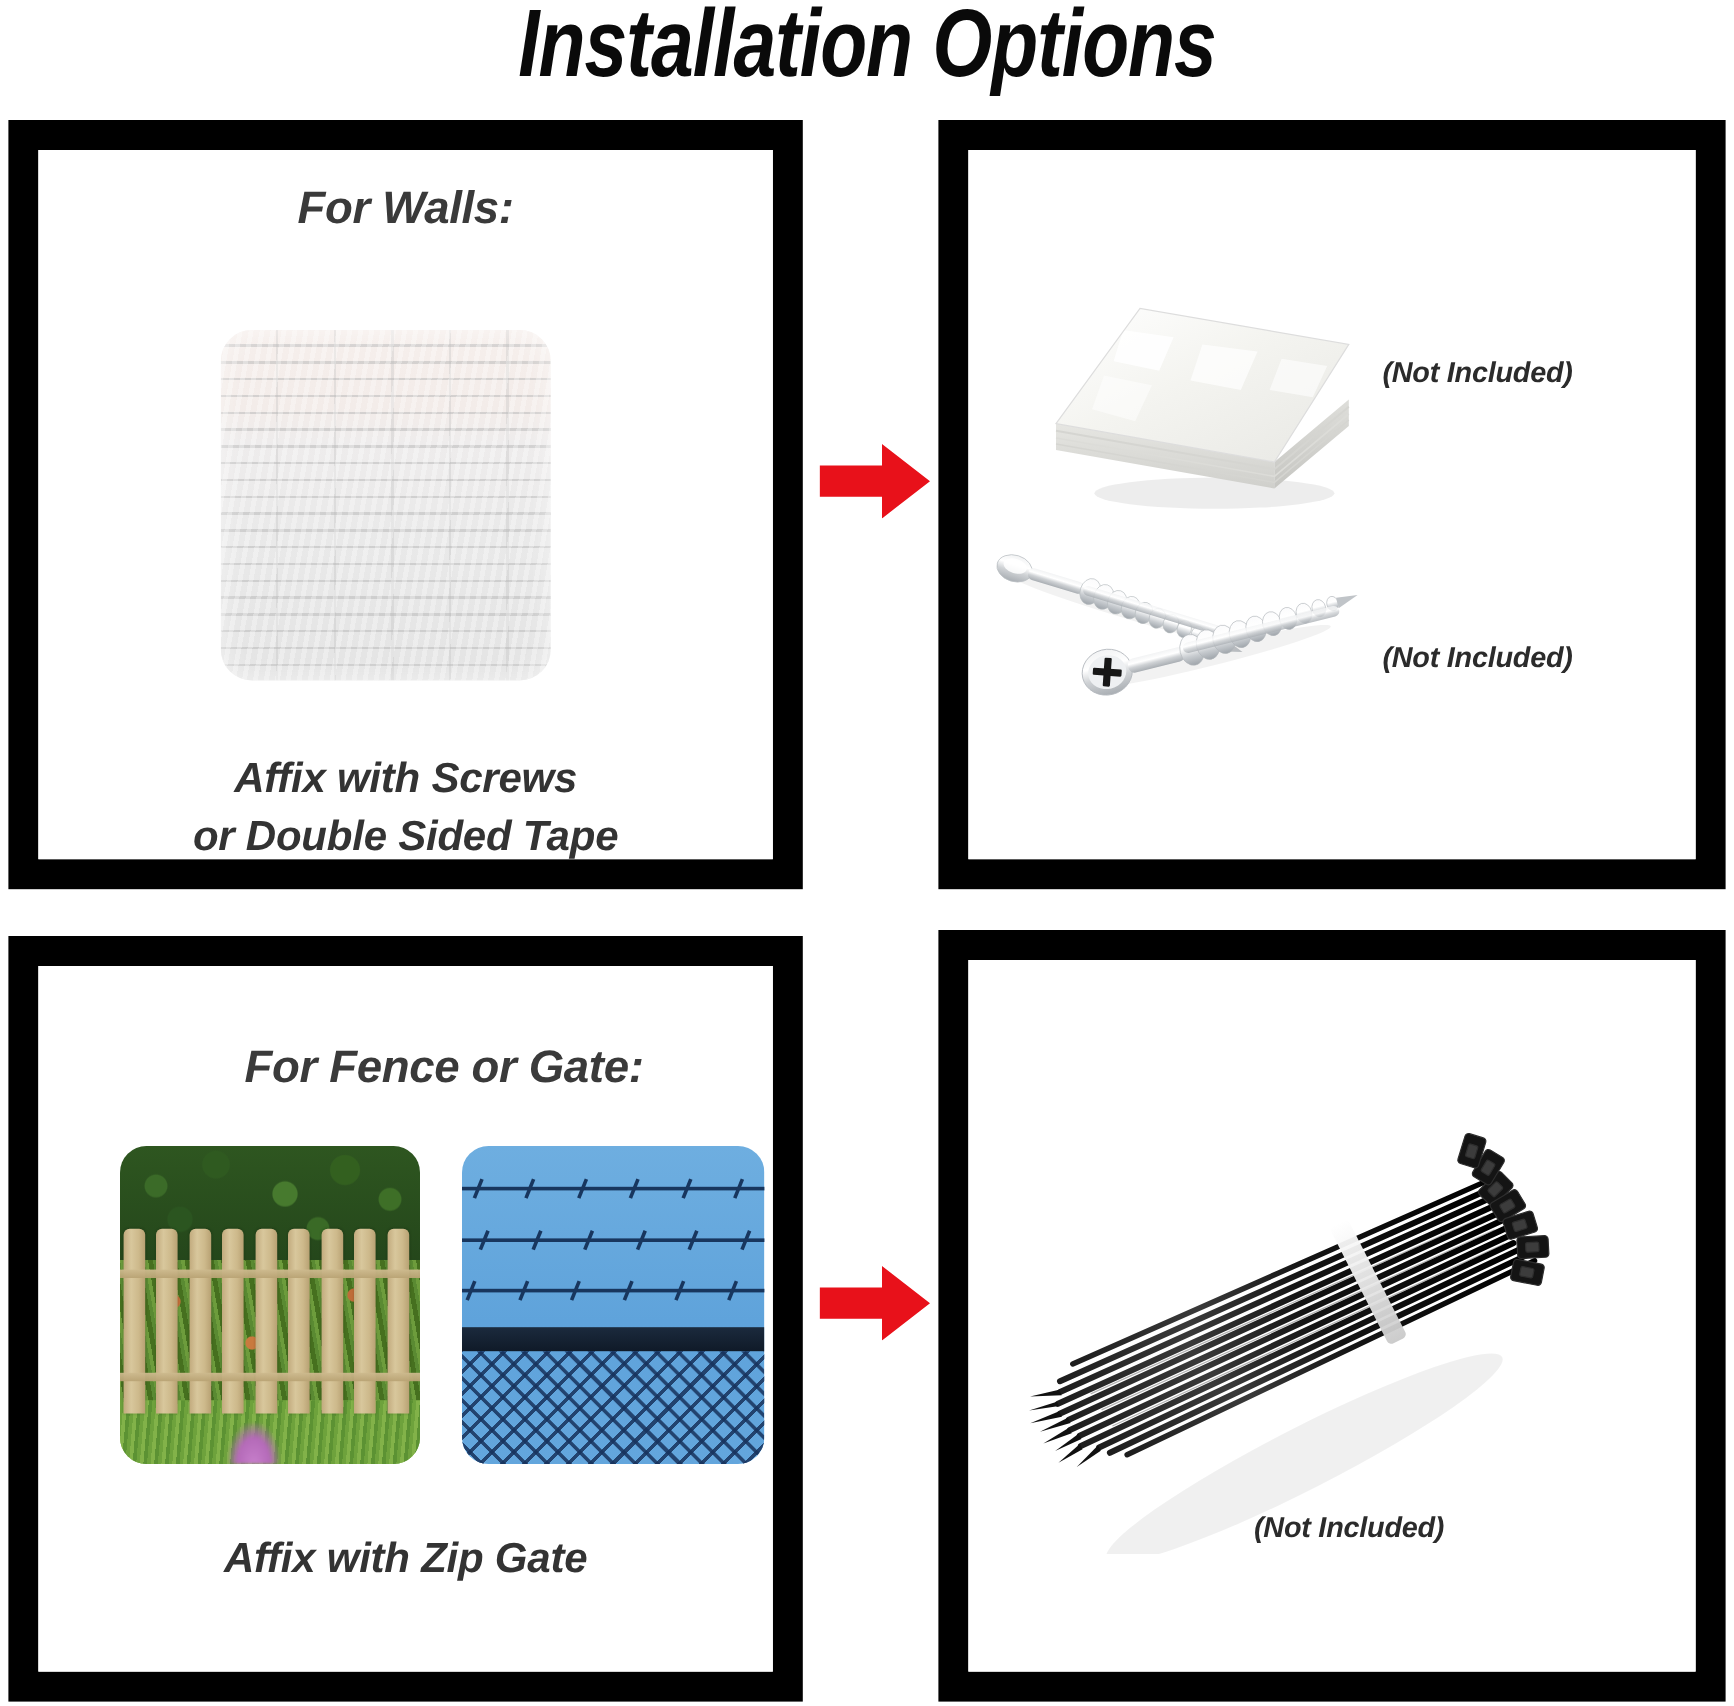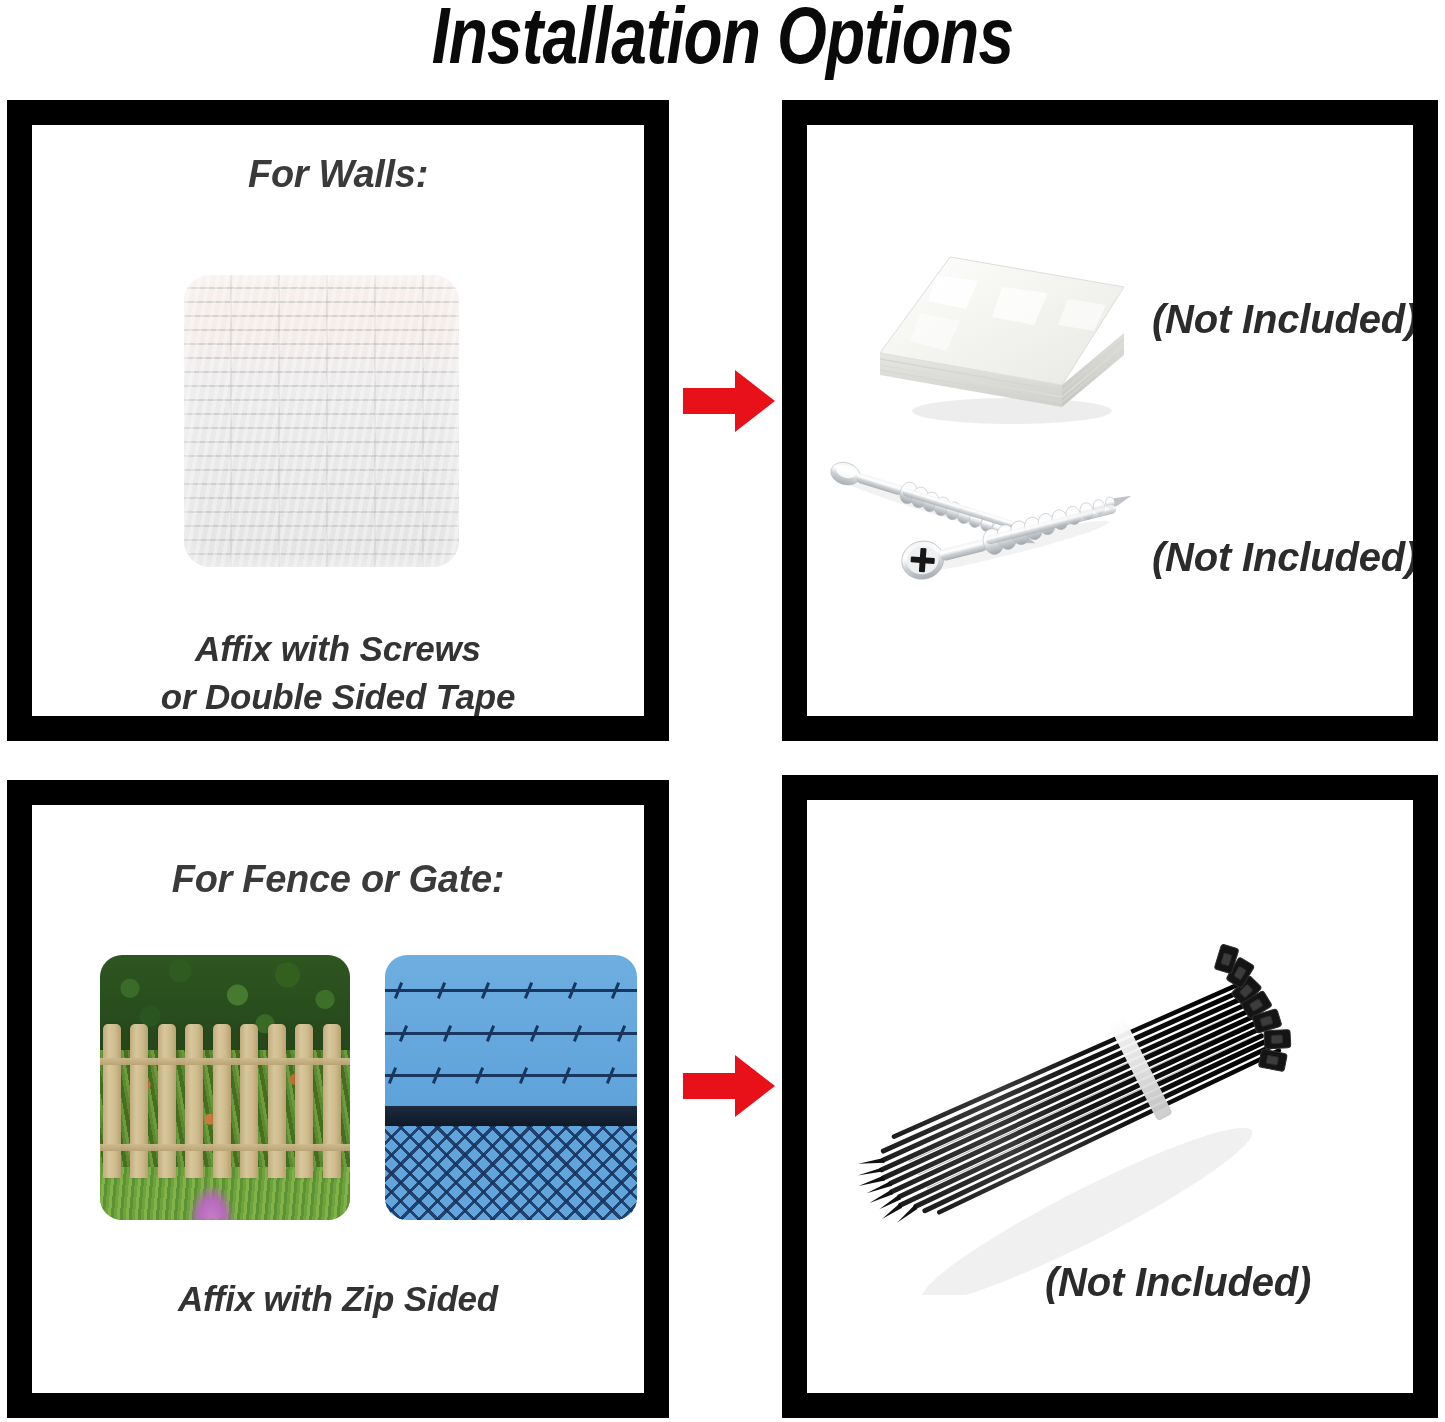"(Not Included)" .note-label { font-size: 40px -> 24px }
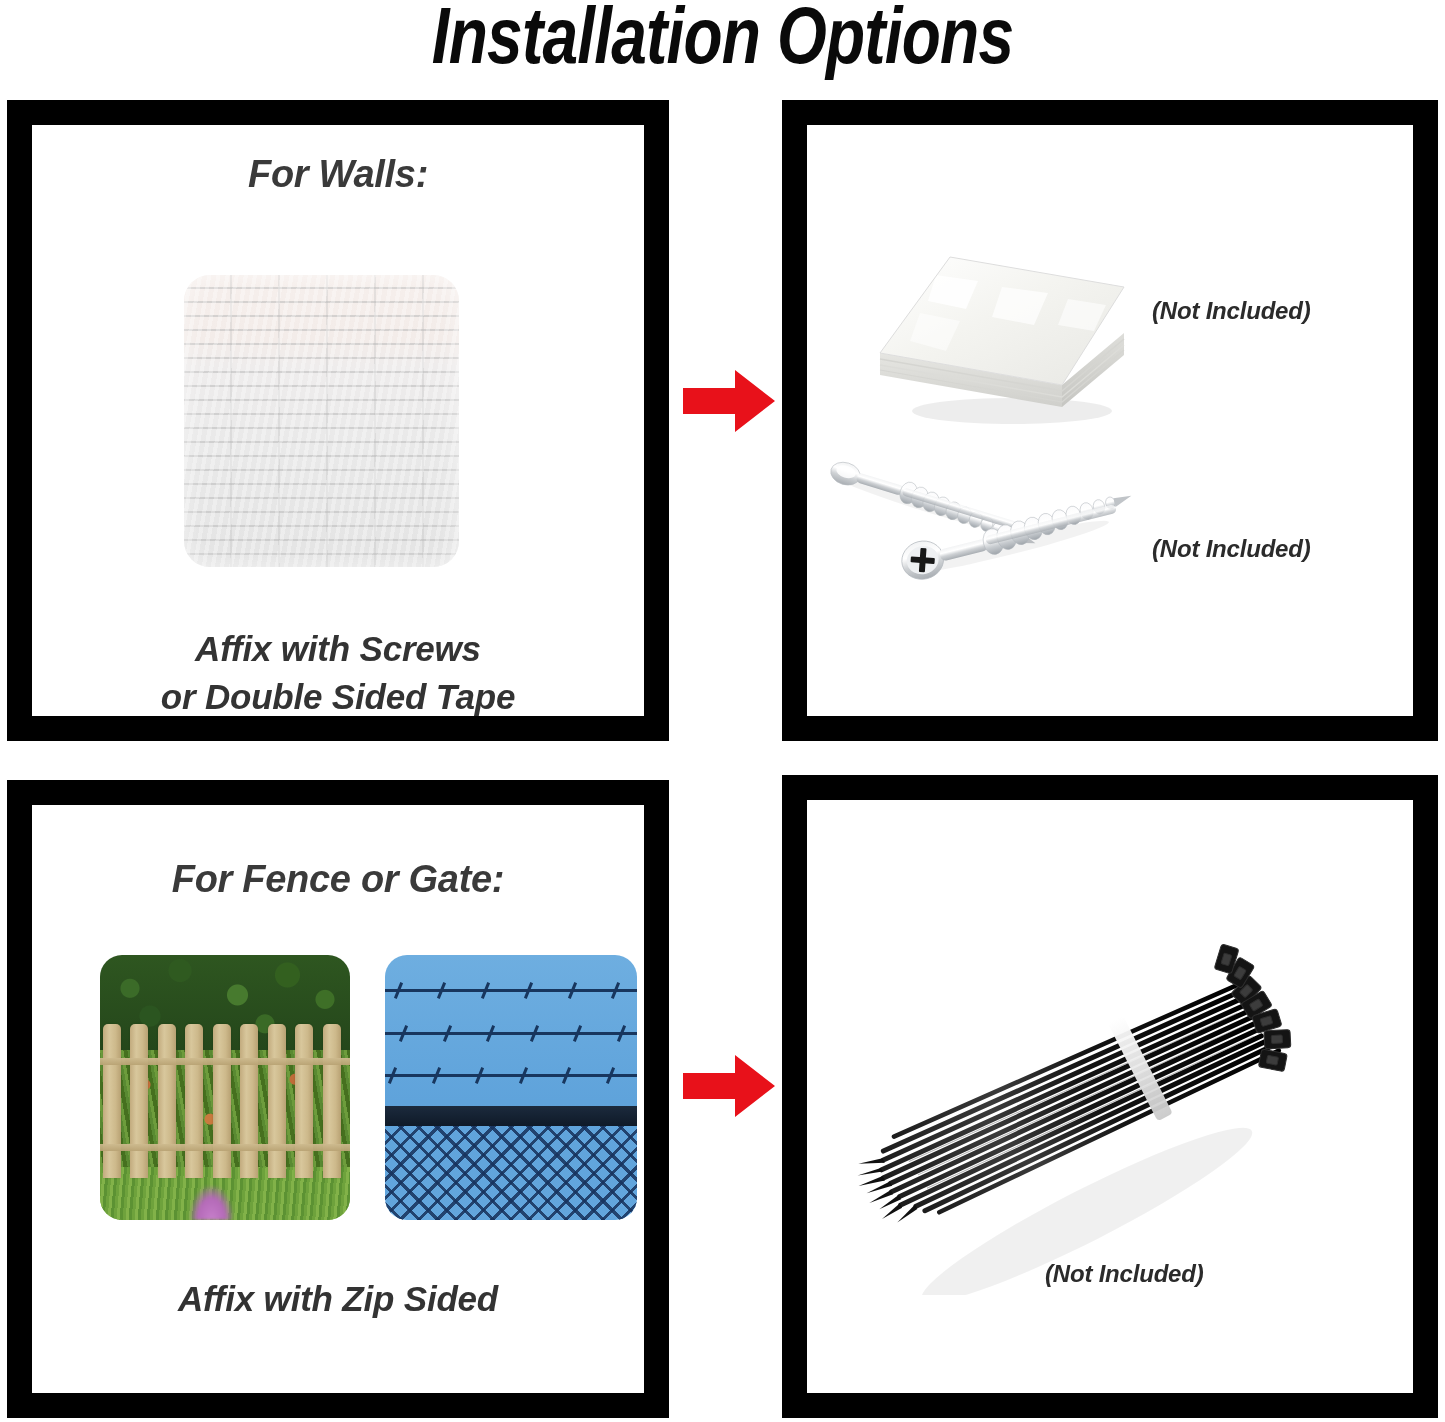"For Fence or Gate:" div.panel-heading { margin-left: none -> 32px; top: 53px -> 64px }
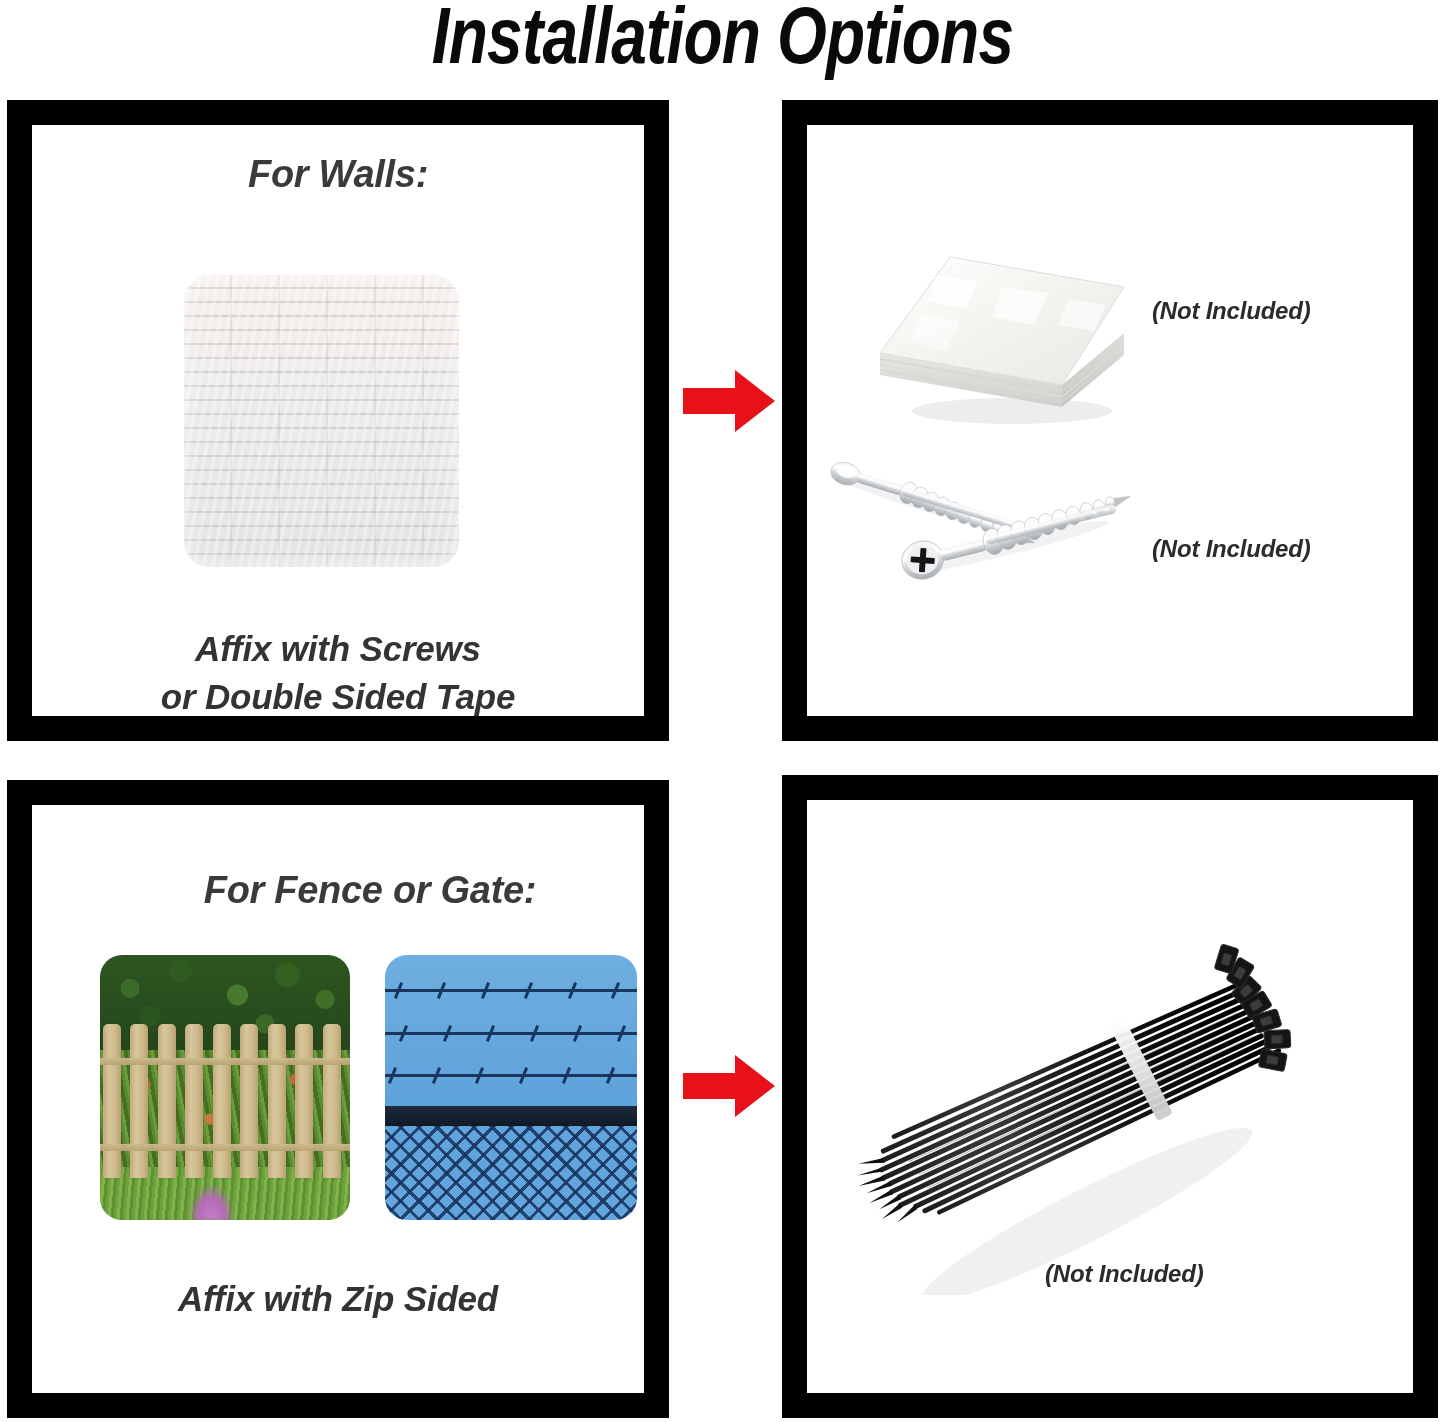"Affix with Zip Sided" div.panel-caption { text: Sided -> Gate }
